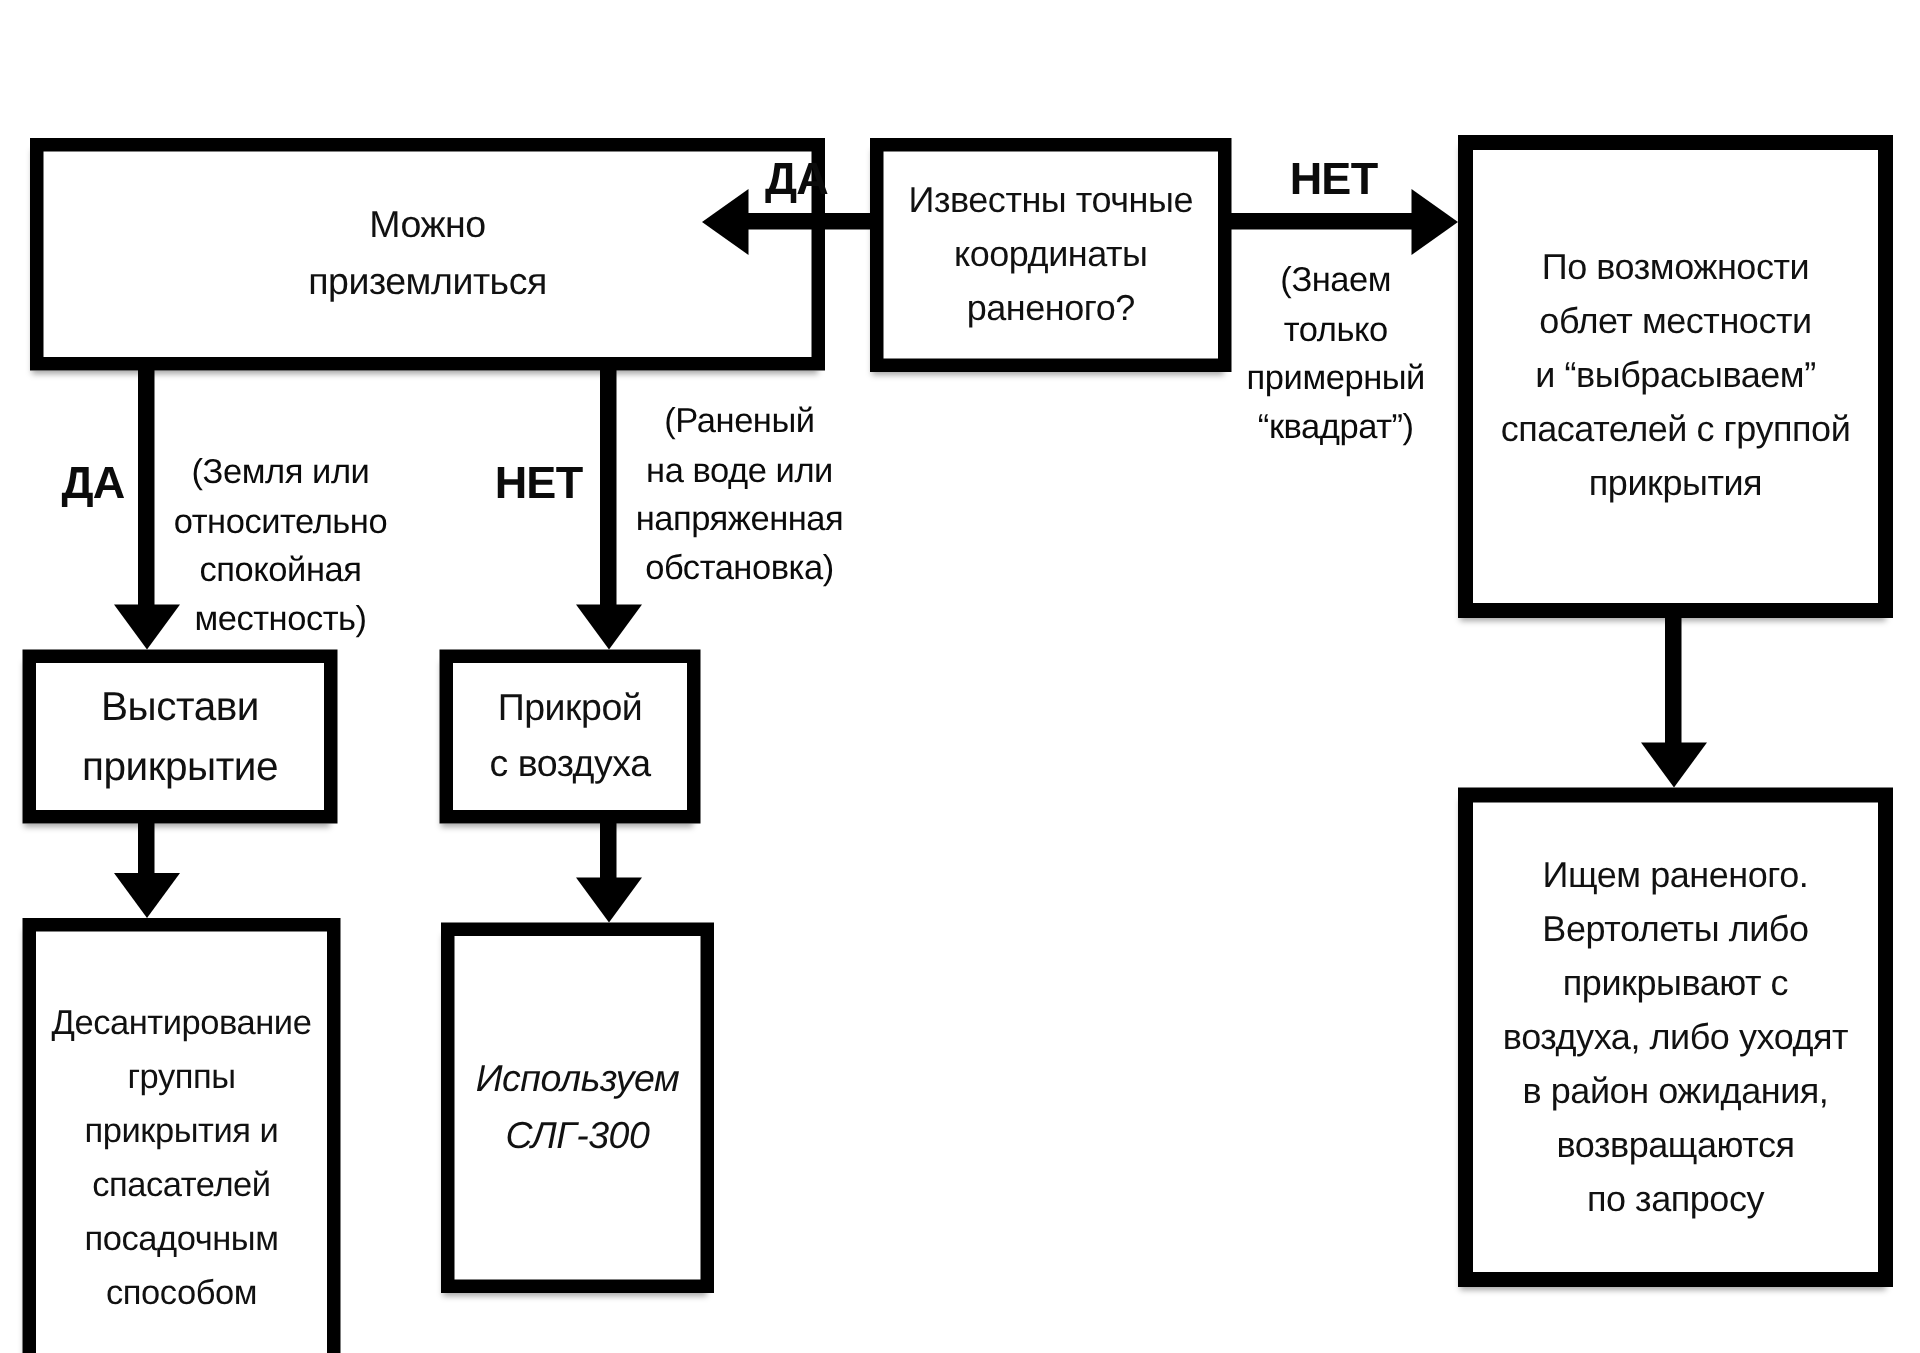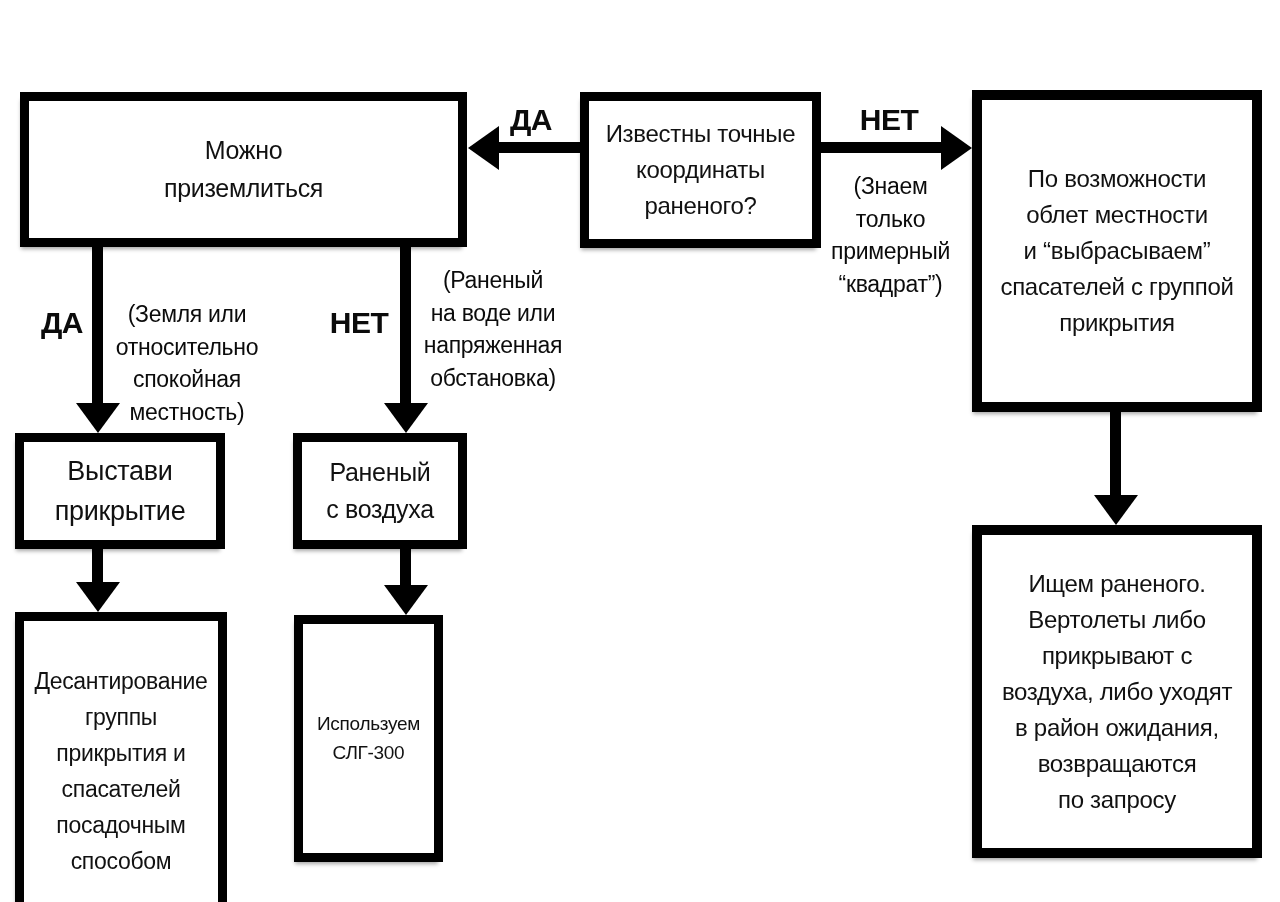"Можно" .b-can-land { width: 447px -> 530px }
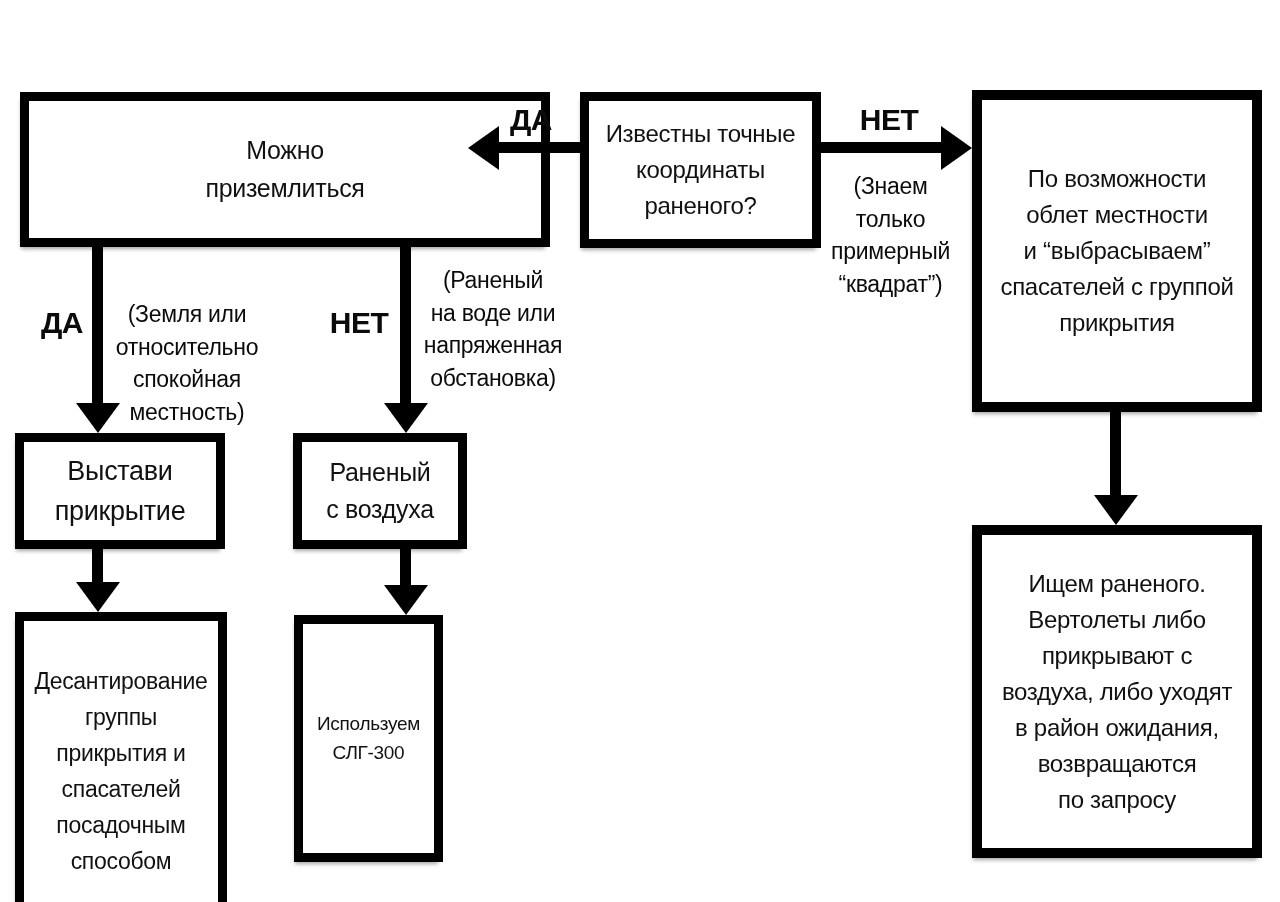"Раненый" div.node { text: Раненый -> Прикрой }
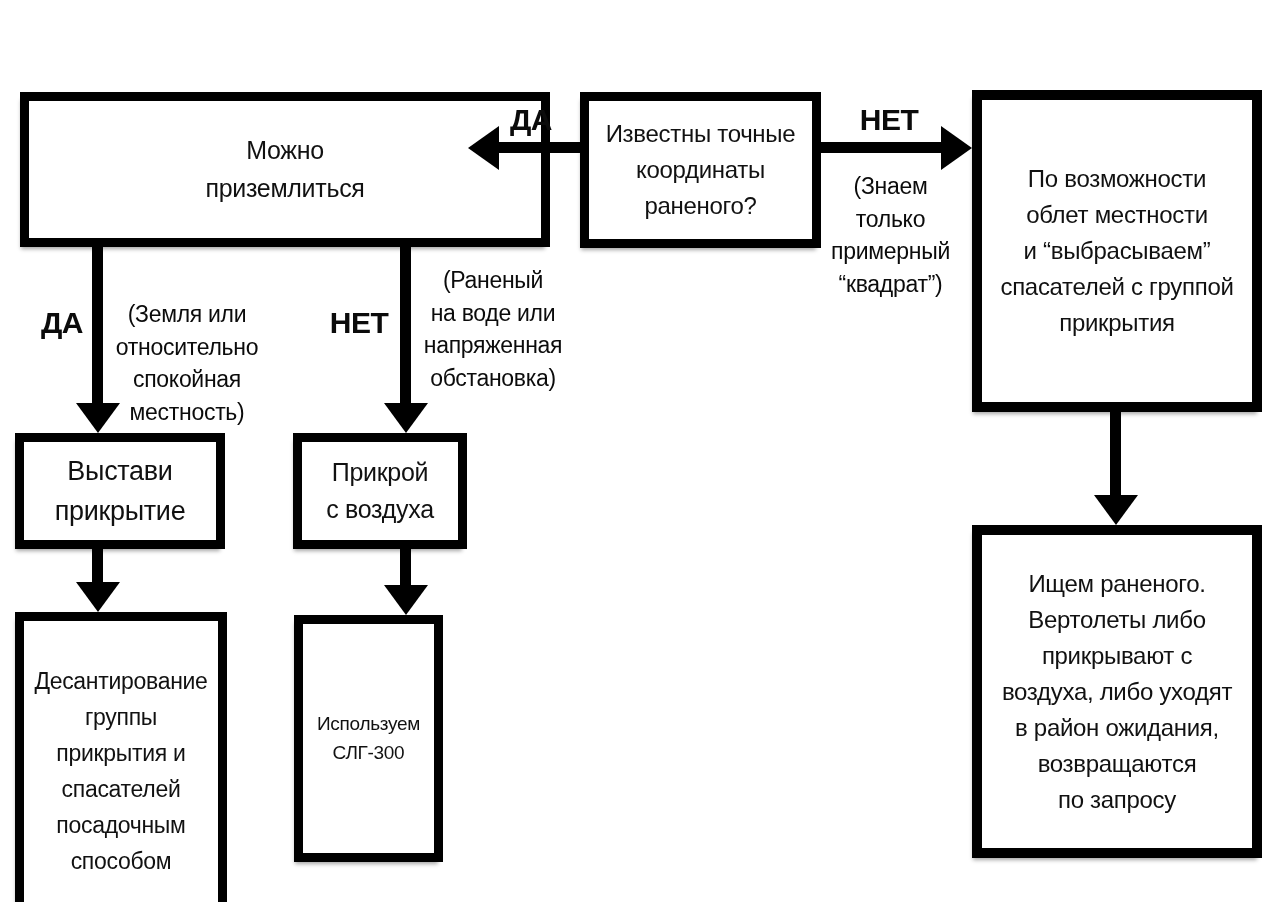"Используем" .b-slg { font-size: 19px -> 25px; font-style: none -> italic; width: 149px -> 182px }
